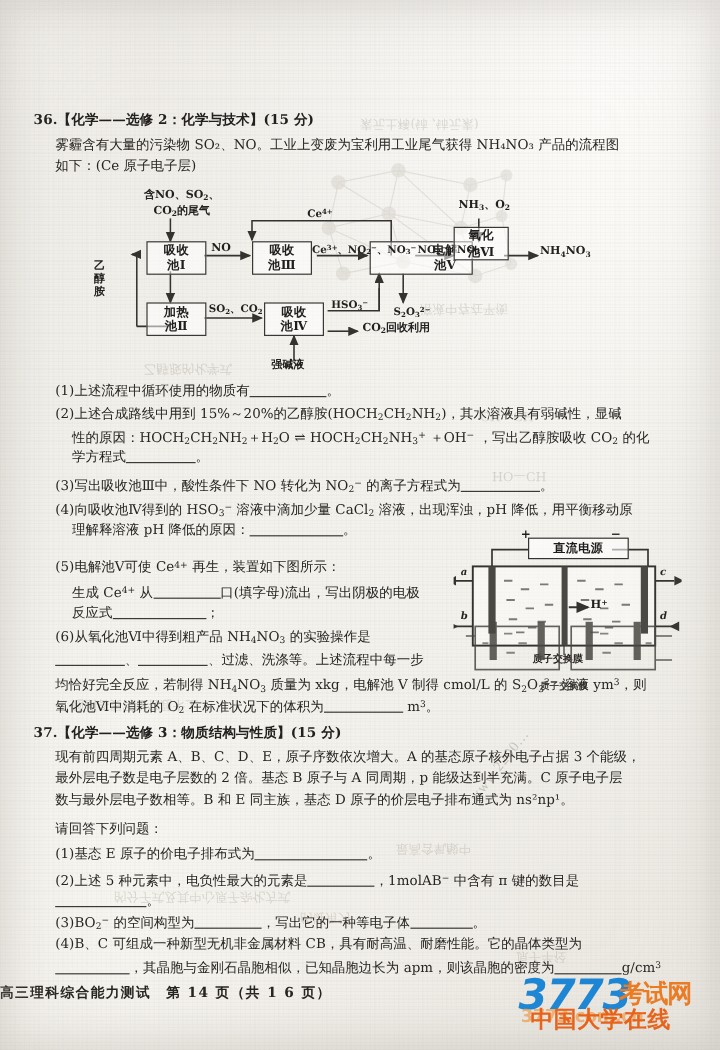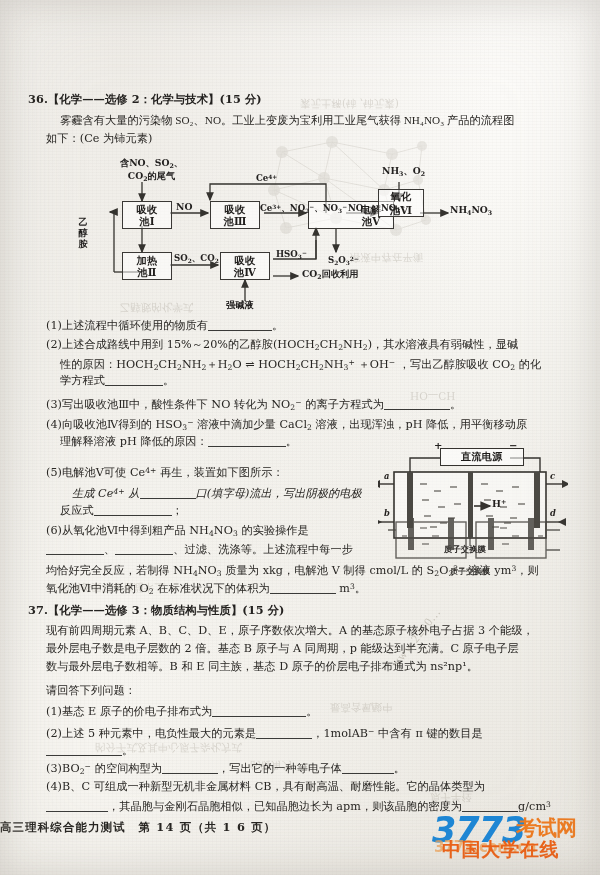"雾霾含有大量的污染物 SO₂、NO。工业上变废为宝利用工业尾气获得 NH₄NO₃" div.ptext { font-family: Liberation Serif, serif -> none; left: 60px -> 46px }
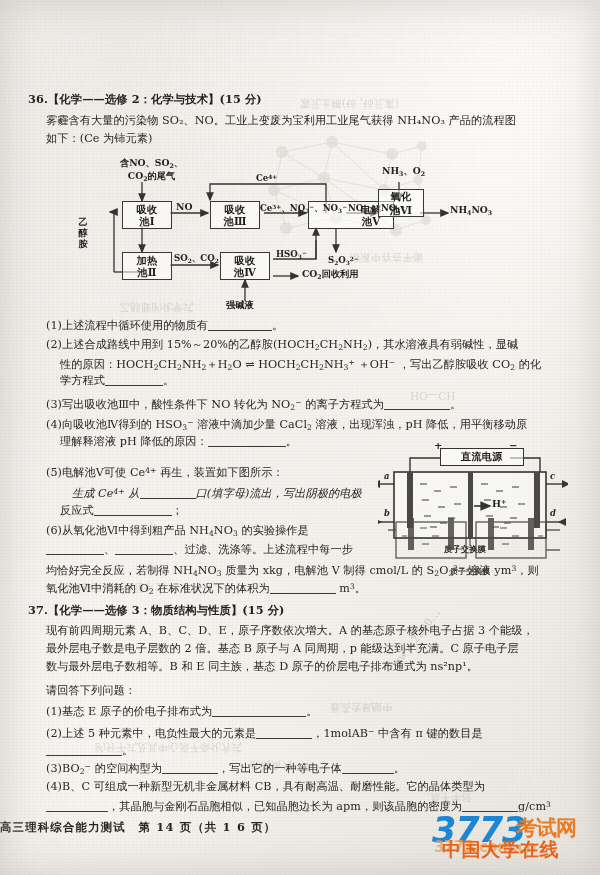"如下：(Ce 为铈元素)" div.ptext { text: 为铈元素 -> 原子电子层 }
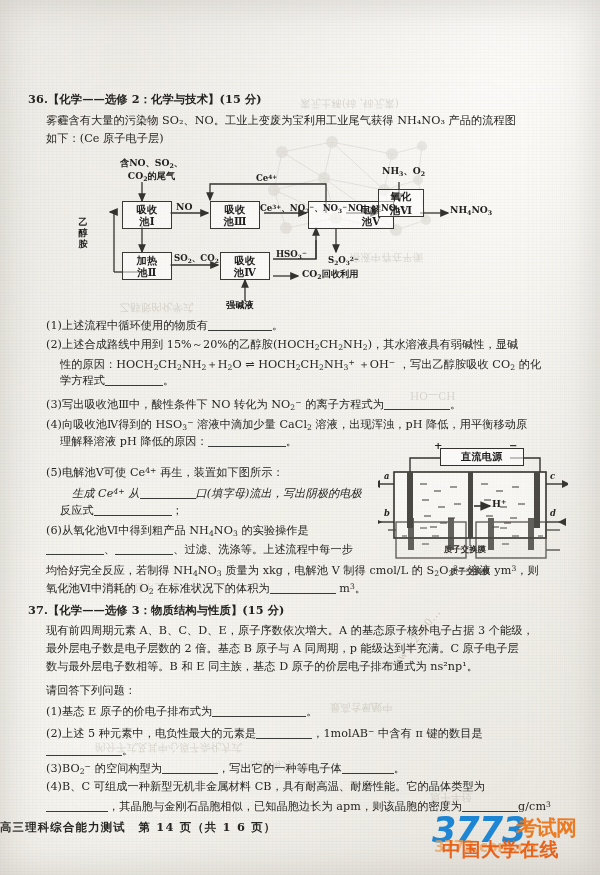"生成 Ce4+ 从 口(填字母)流出，写出阴极的电极" div.ptext { font-style: italic -> none; left: 72px -> 60px }
